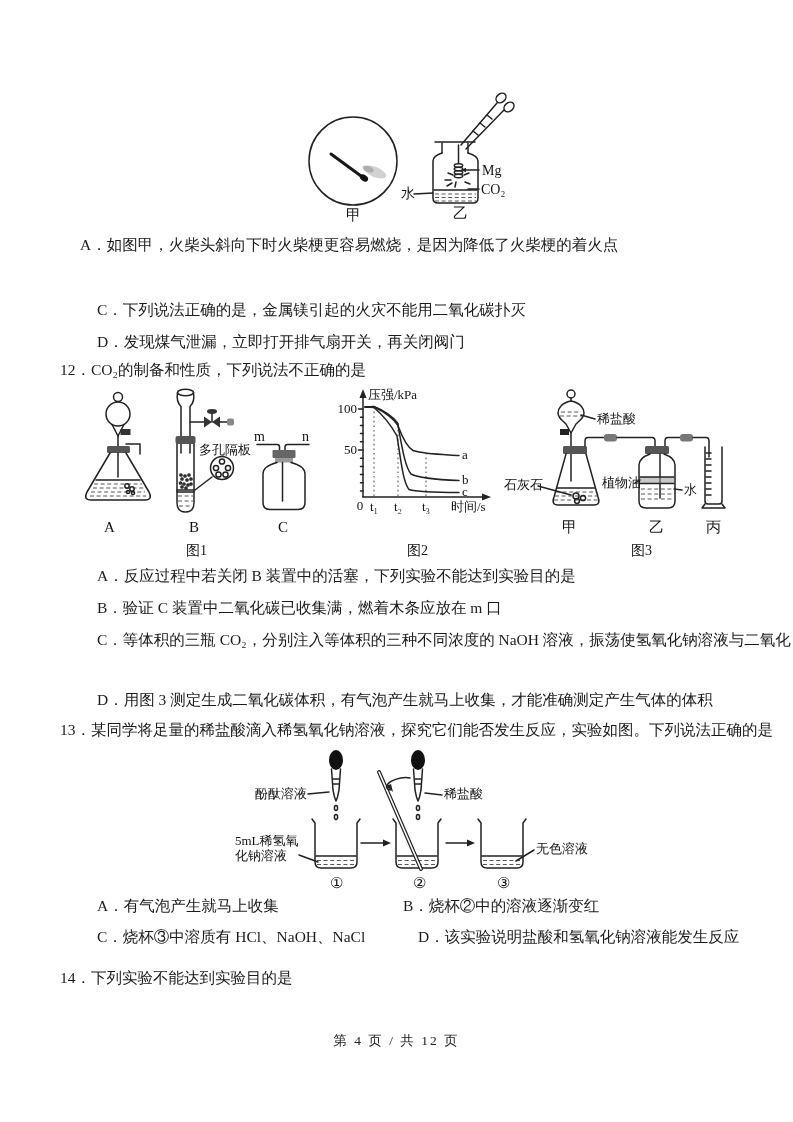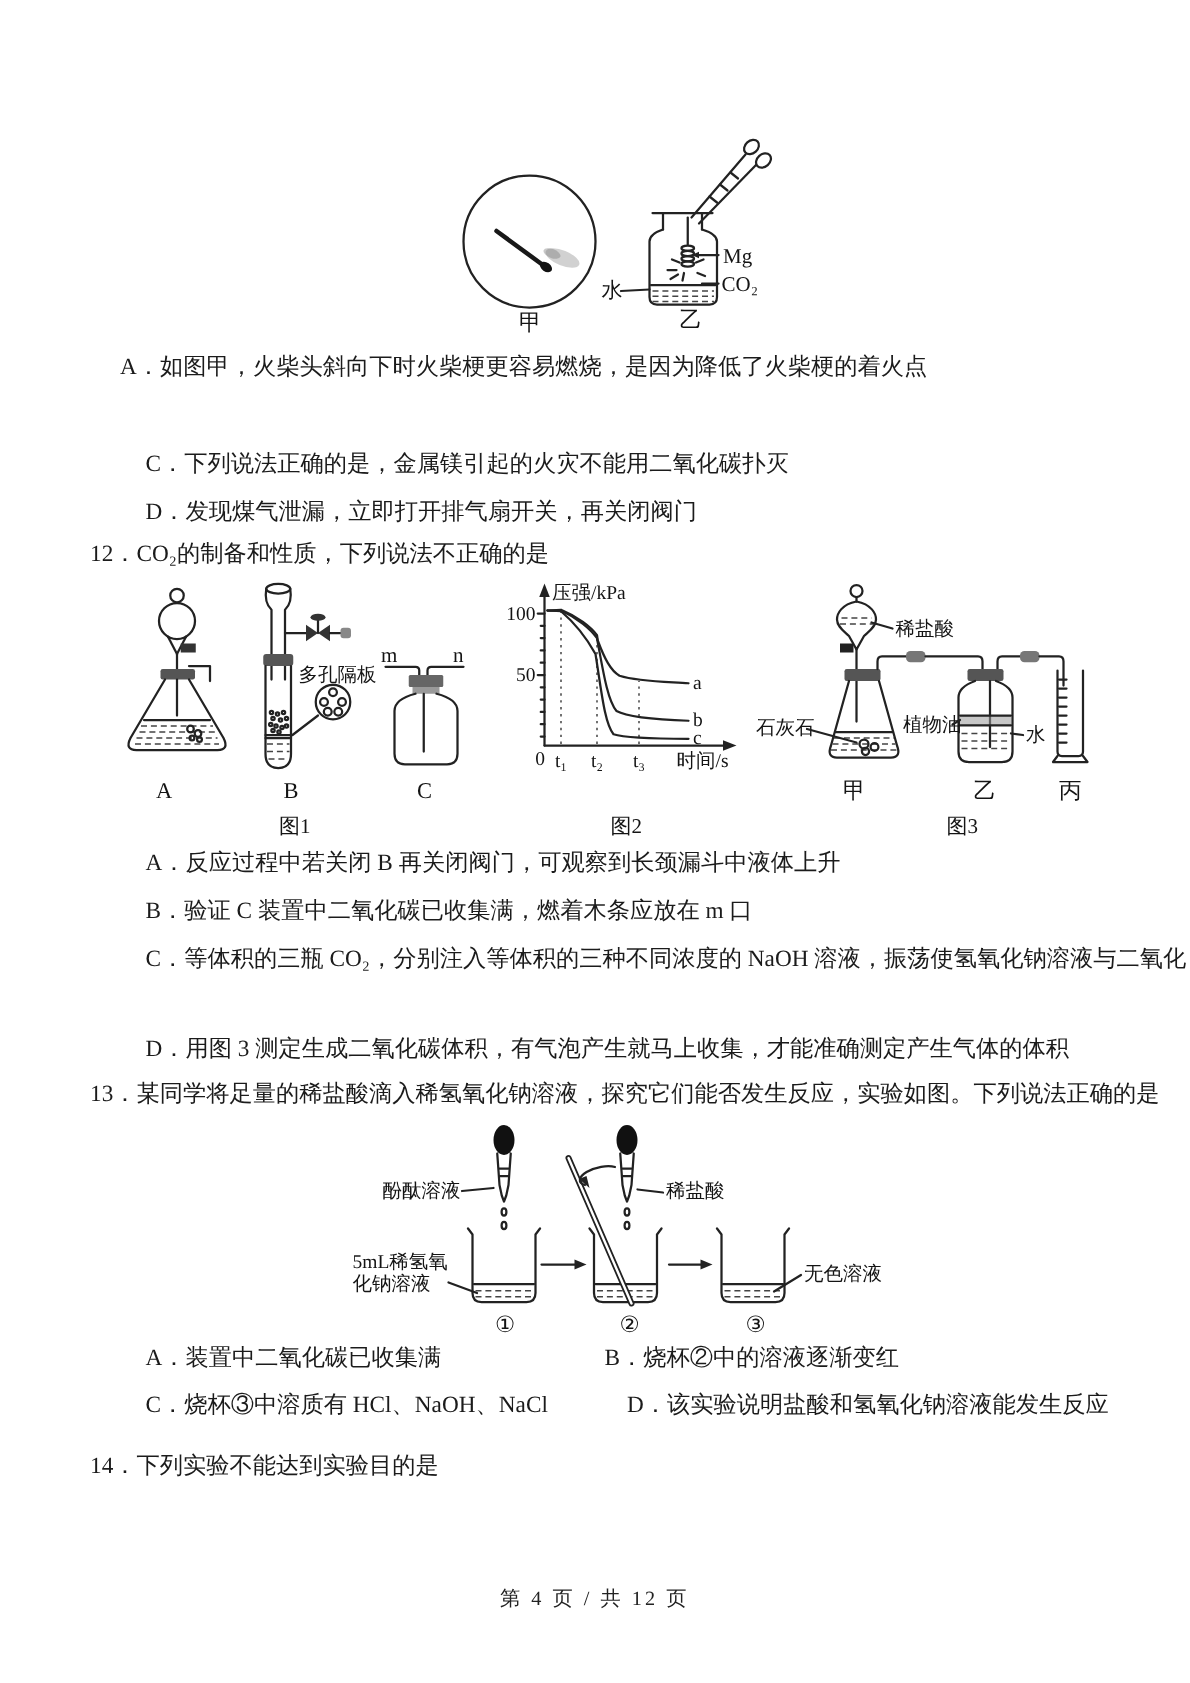"A．反应过程中若关闭 B 再关闭阀门，可观察到长颈漏斗中液体上升" div.t { text: 再关闭阀门，可观察到长颈漏斗中液体上升 -> 装置中的活塞，下列实验不能达到实验目的是 }
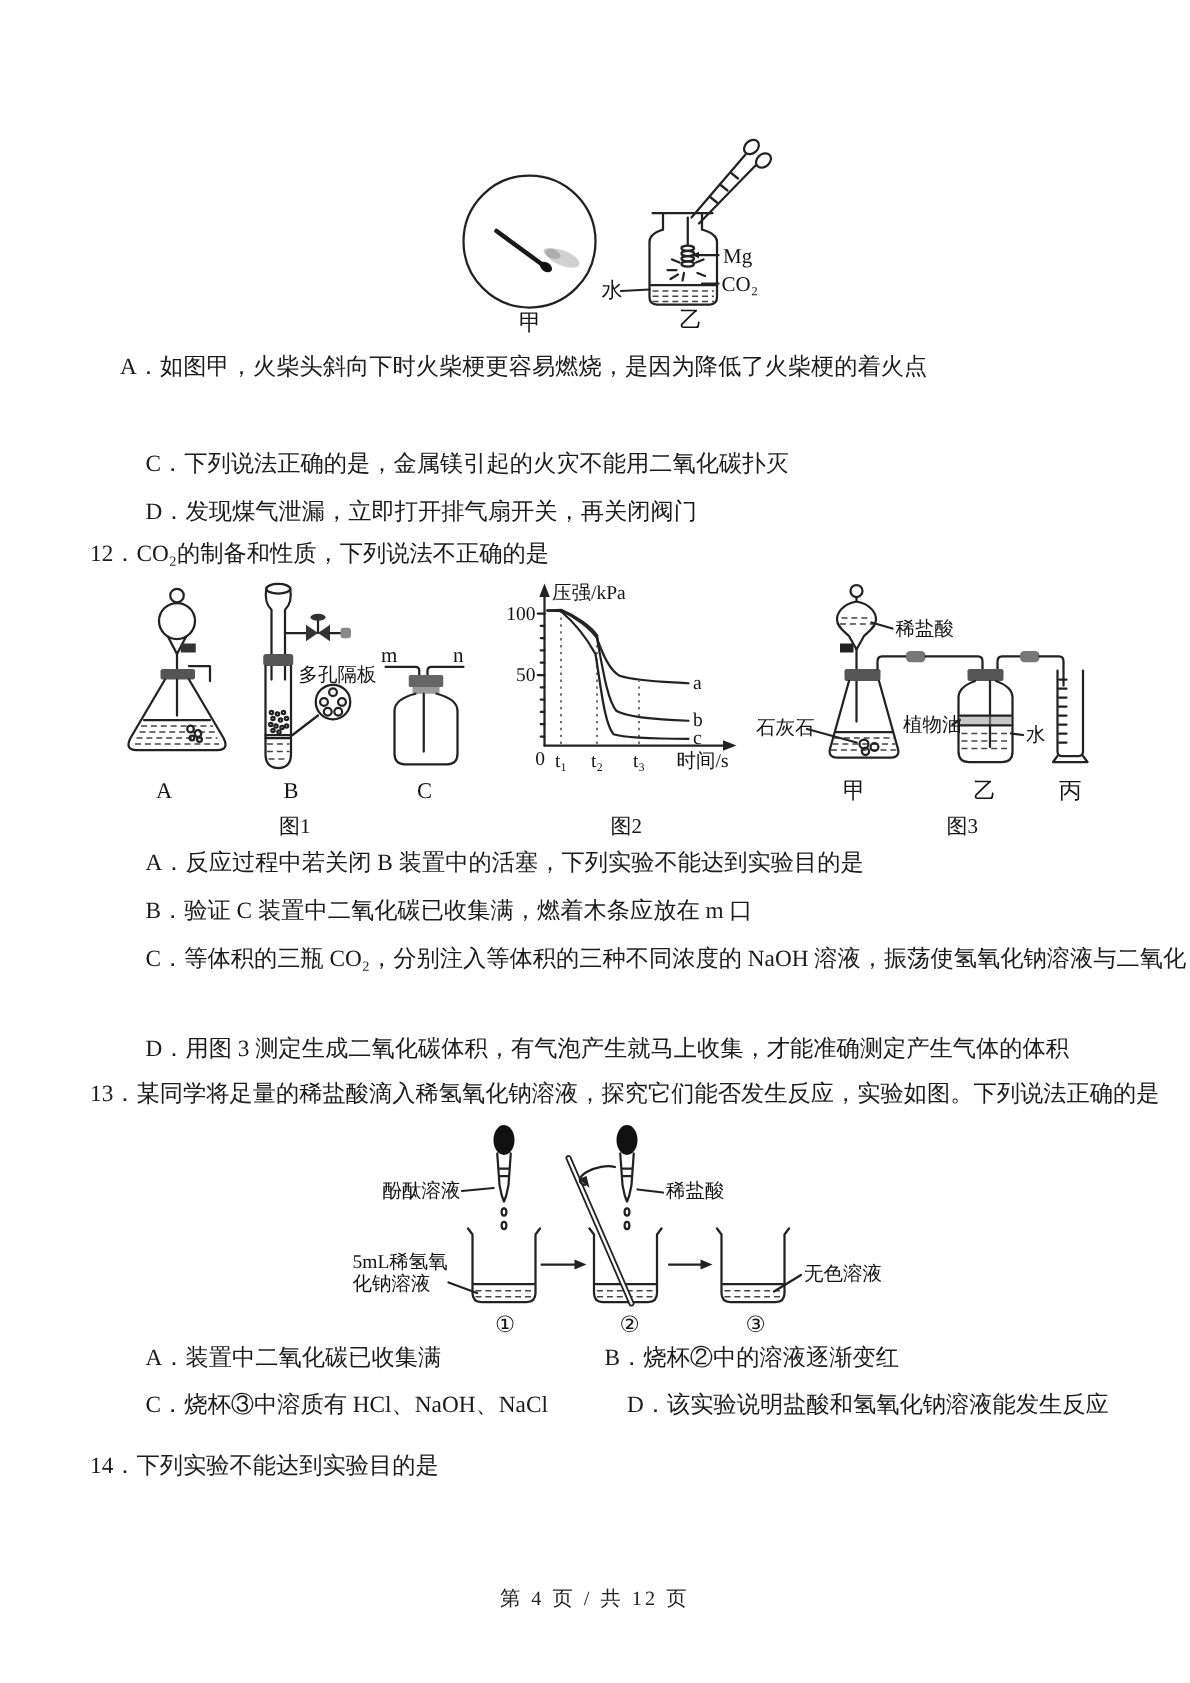"A．装置中二氧化碳已收集满" div.t { text: 装置中二氧化碳已收集满 -> 有气泡产生就马上收集 }
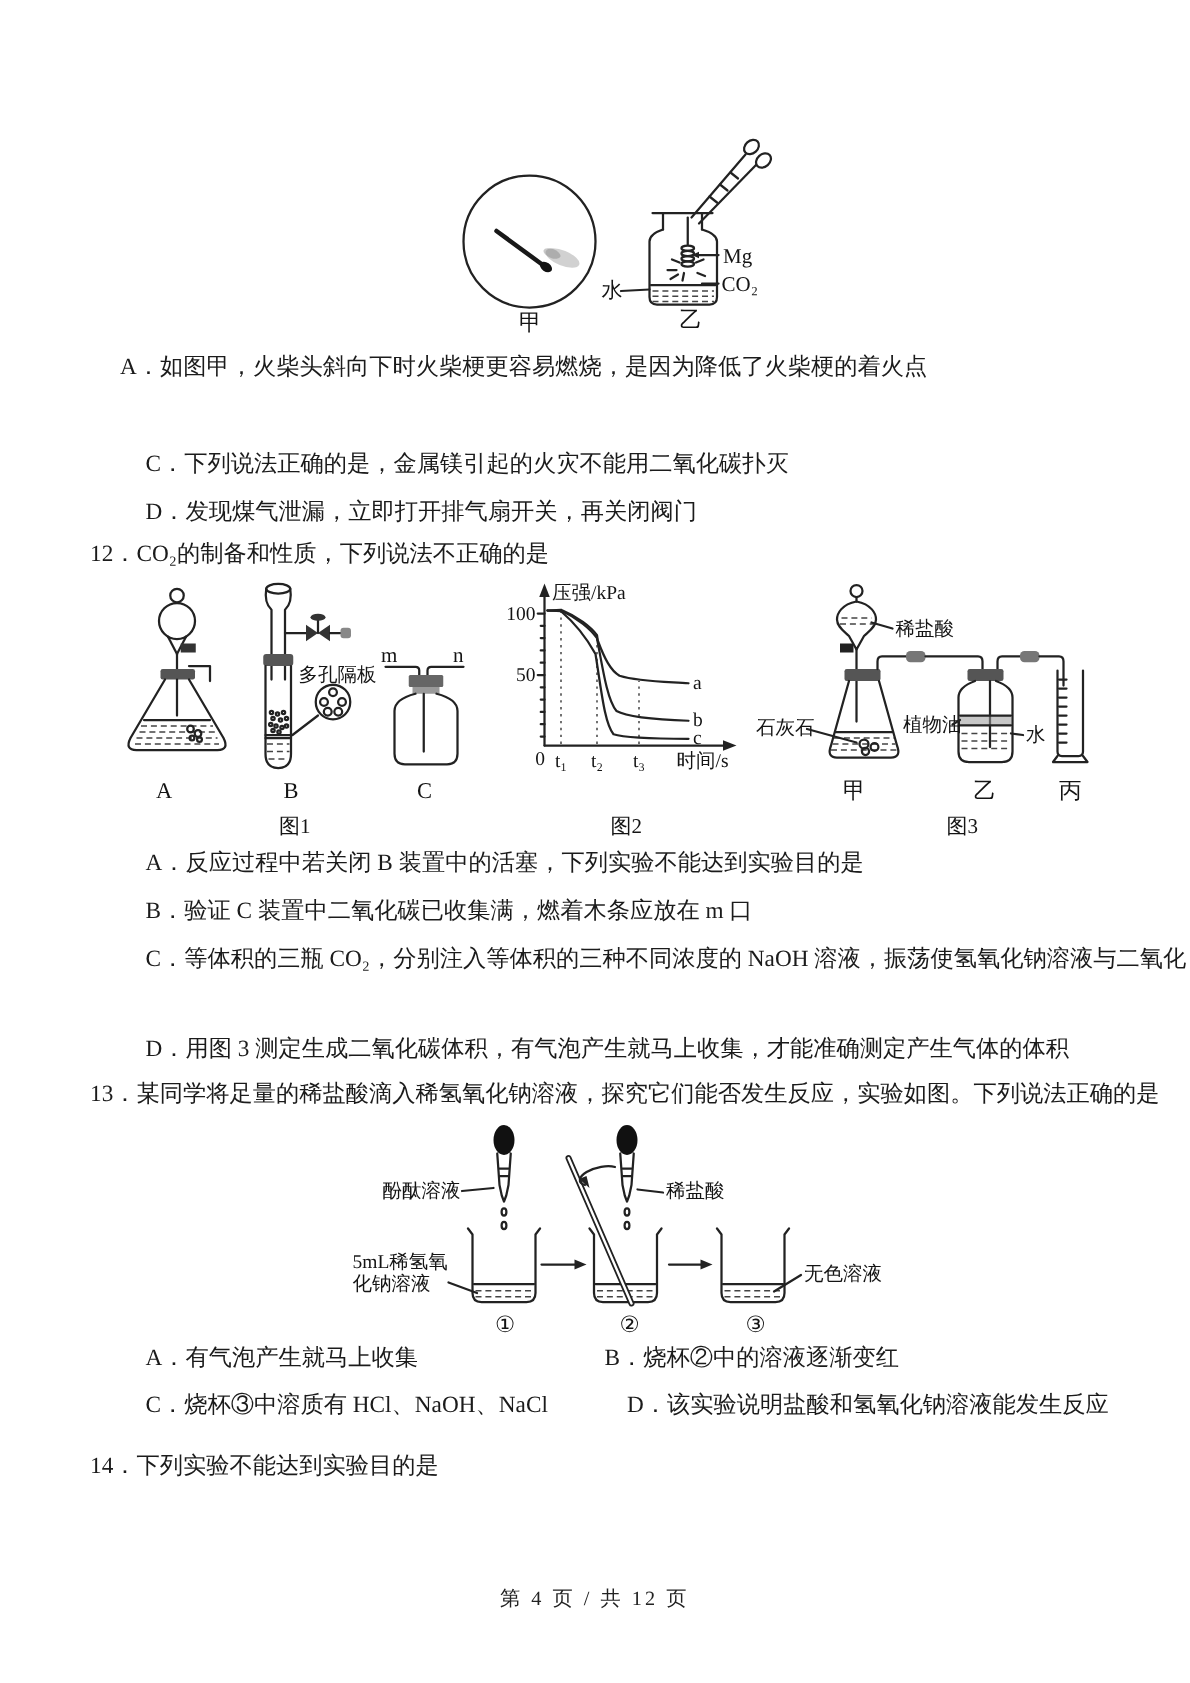"第 4 页 / 共" .footer { top: 1057px -> 1032px }
